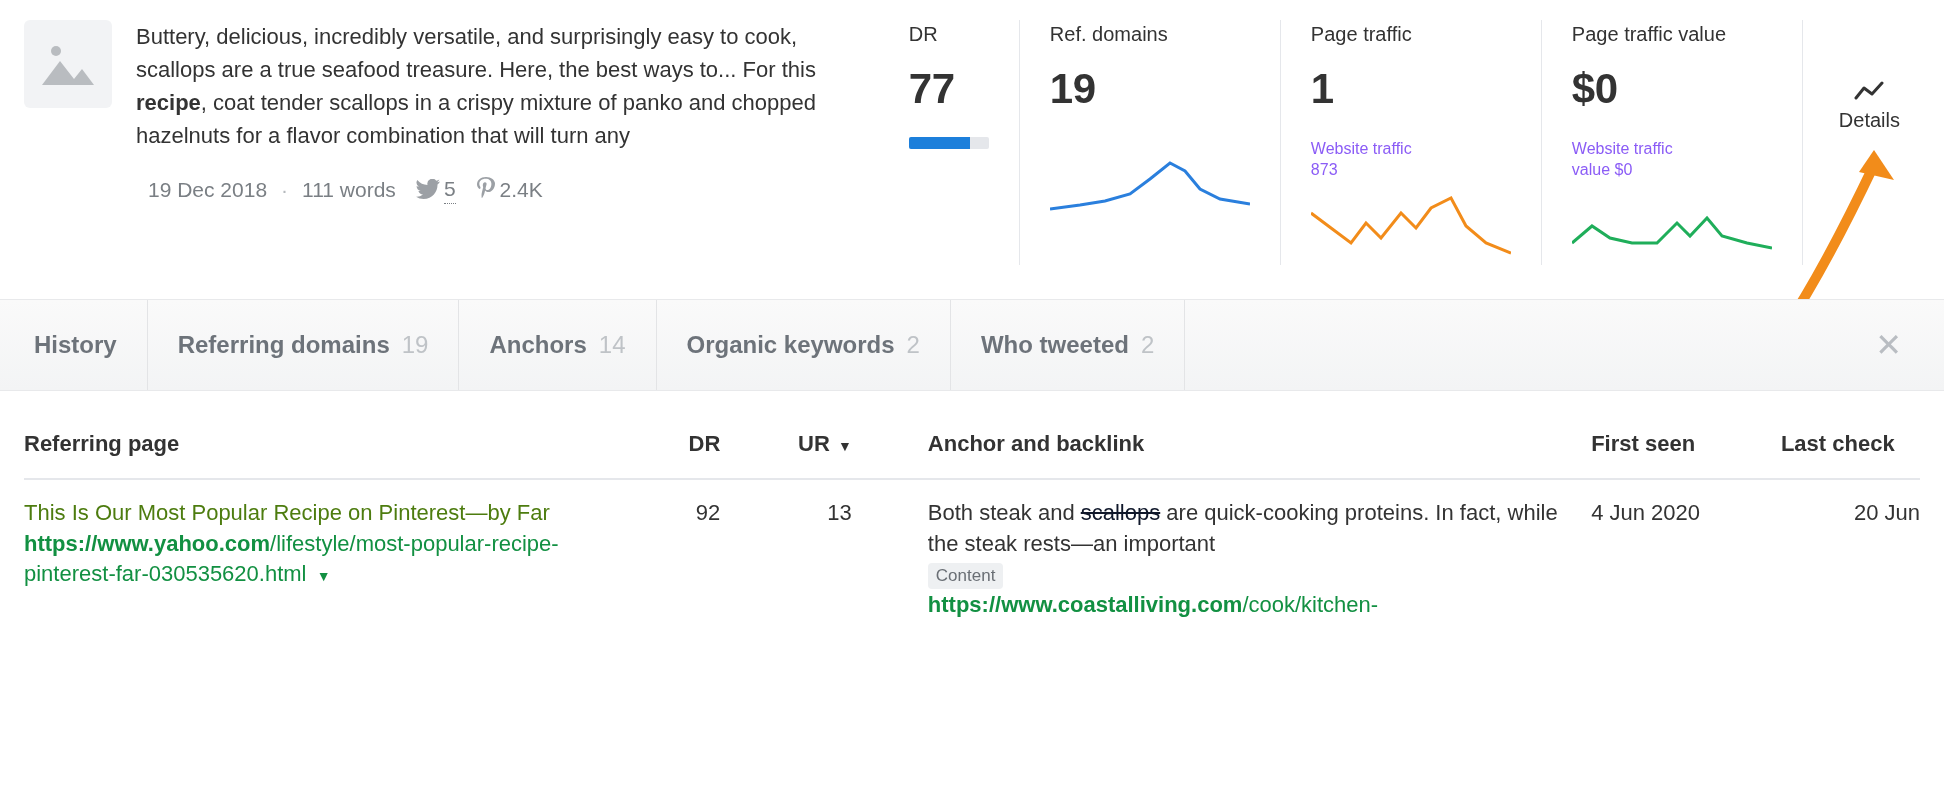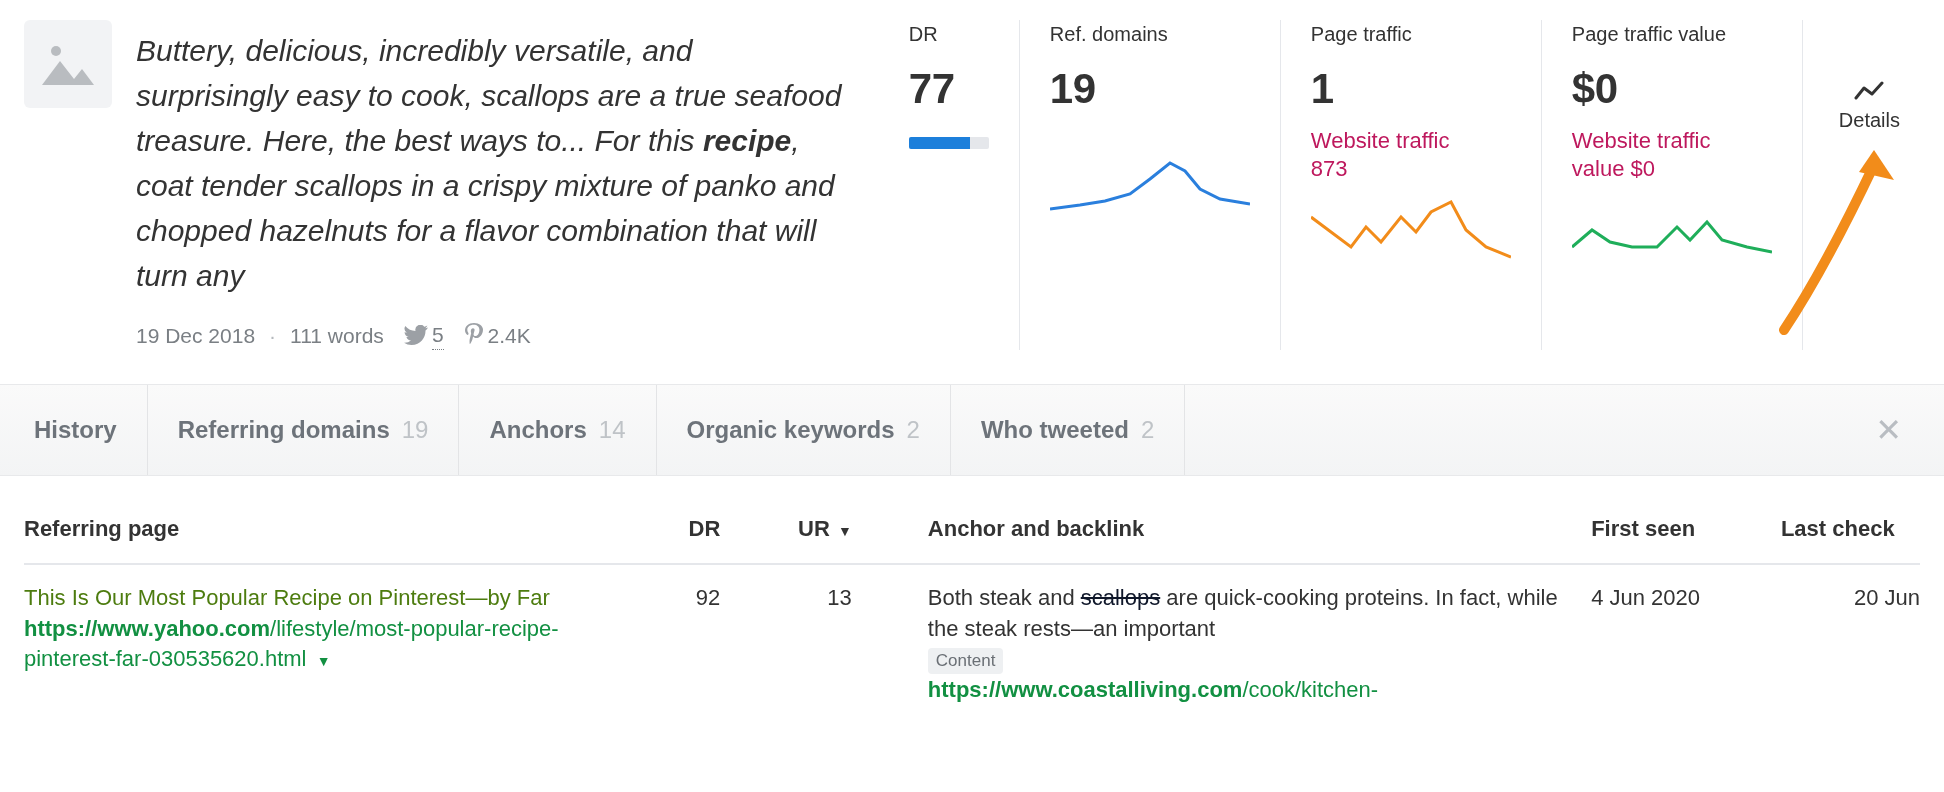"Buttery, delicious, incredibly" .desc { font-size: 30px -> 22px; font-style: italic -> none; margin-top: 8px -> none }
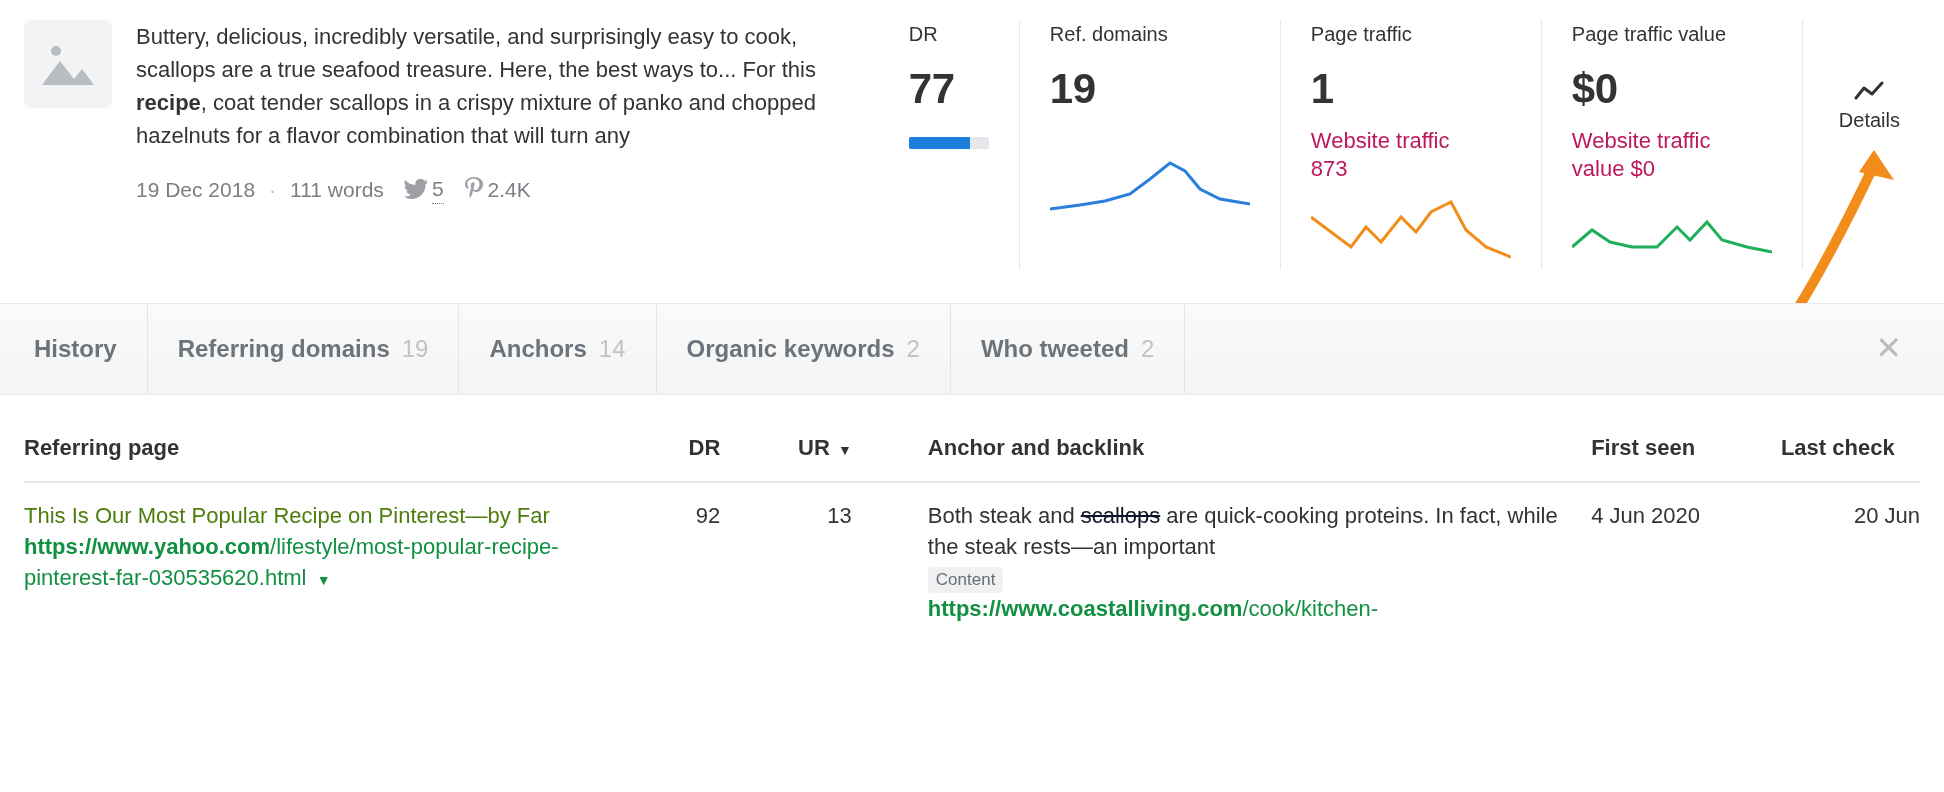"Website traffic" .metric-sub { color: #be185d -> #8b5cf6; font-size: 22px -> 16px; margin-top: 8px -> 20px }
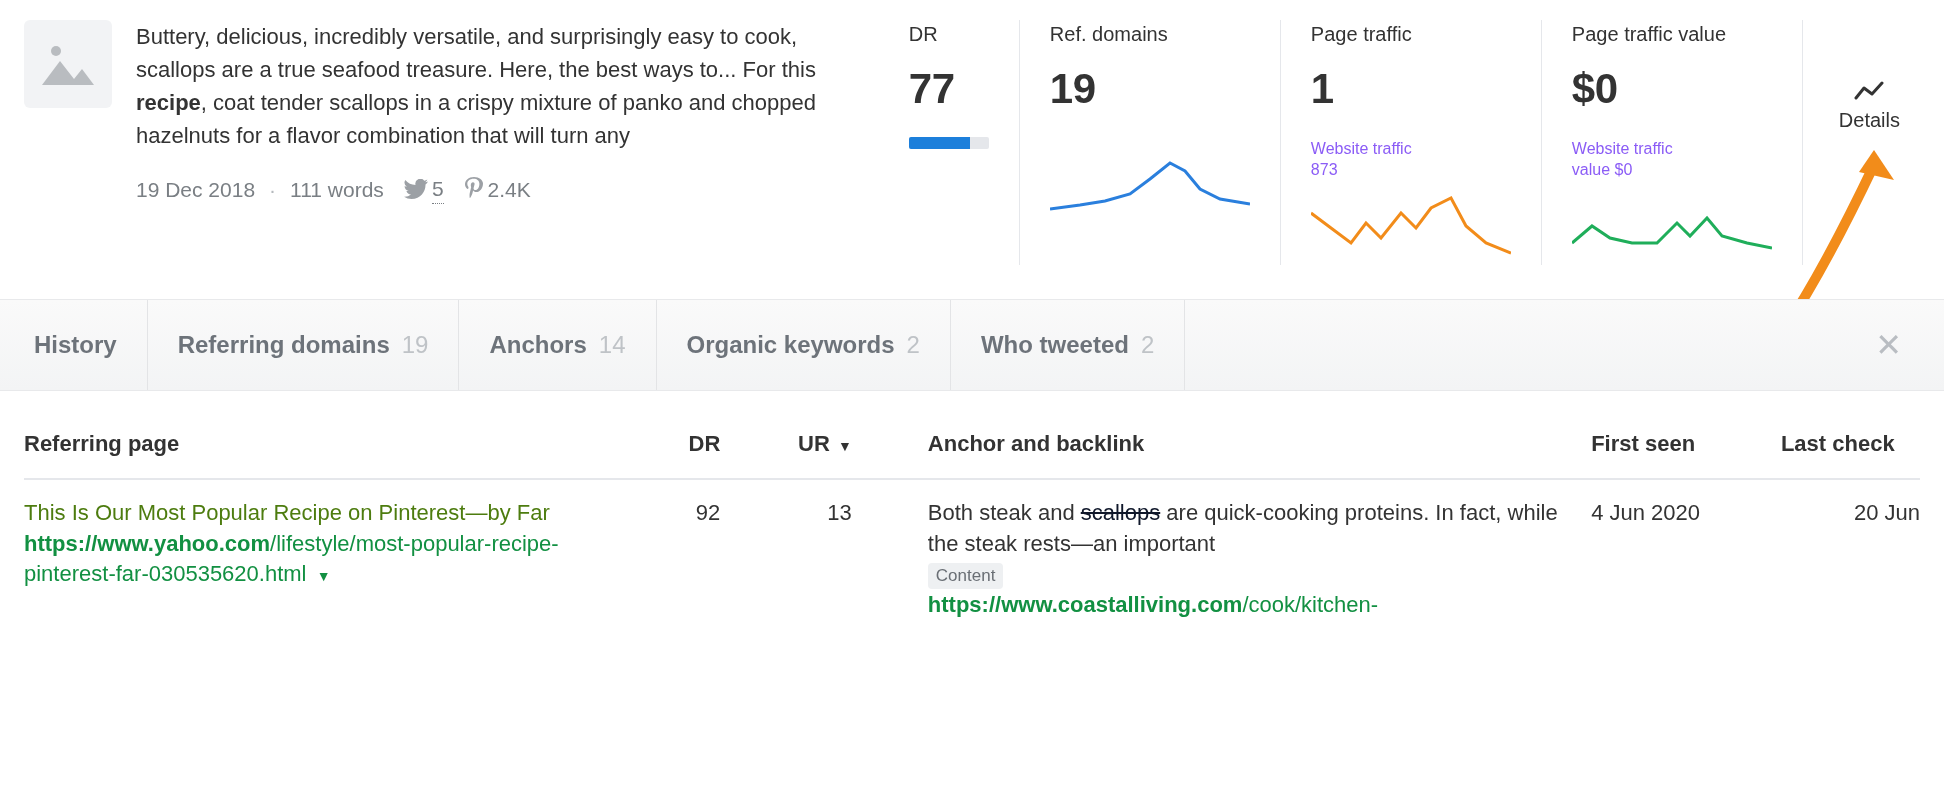"19 Dec 2018" .meta-line { margin-left: none -> 12px }
